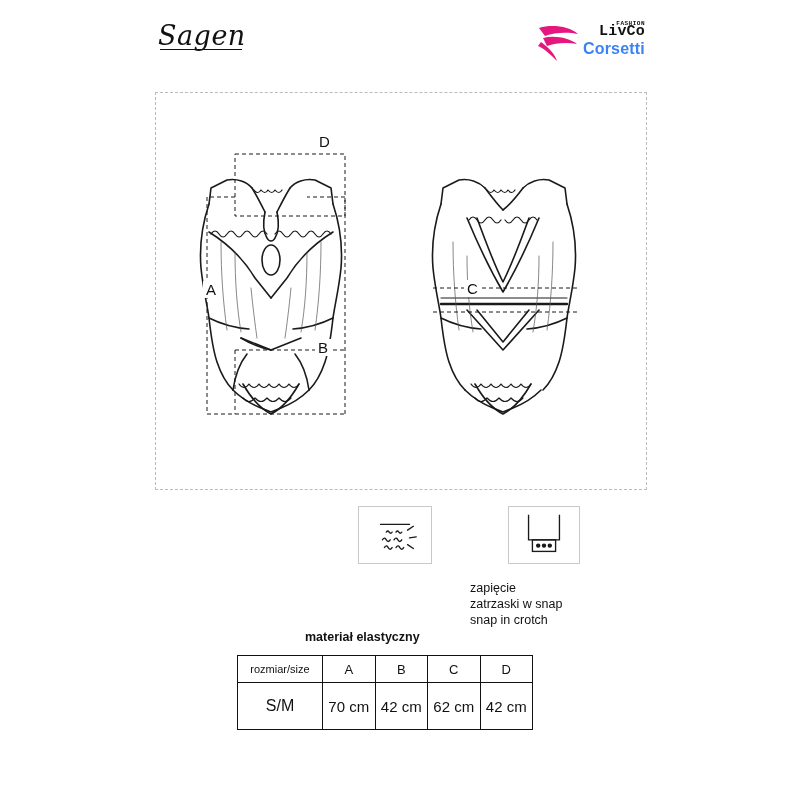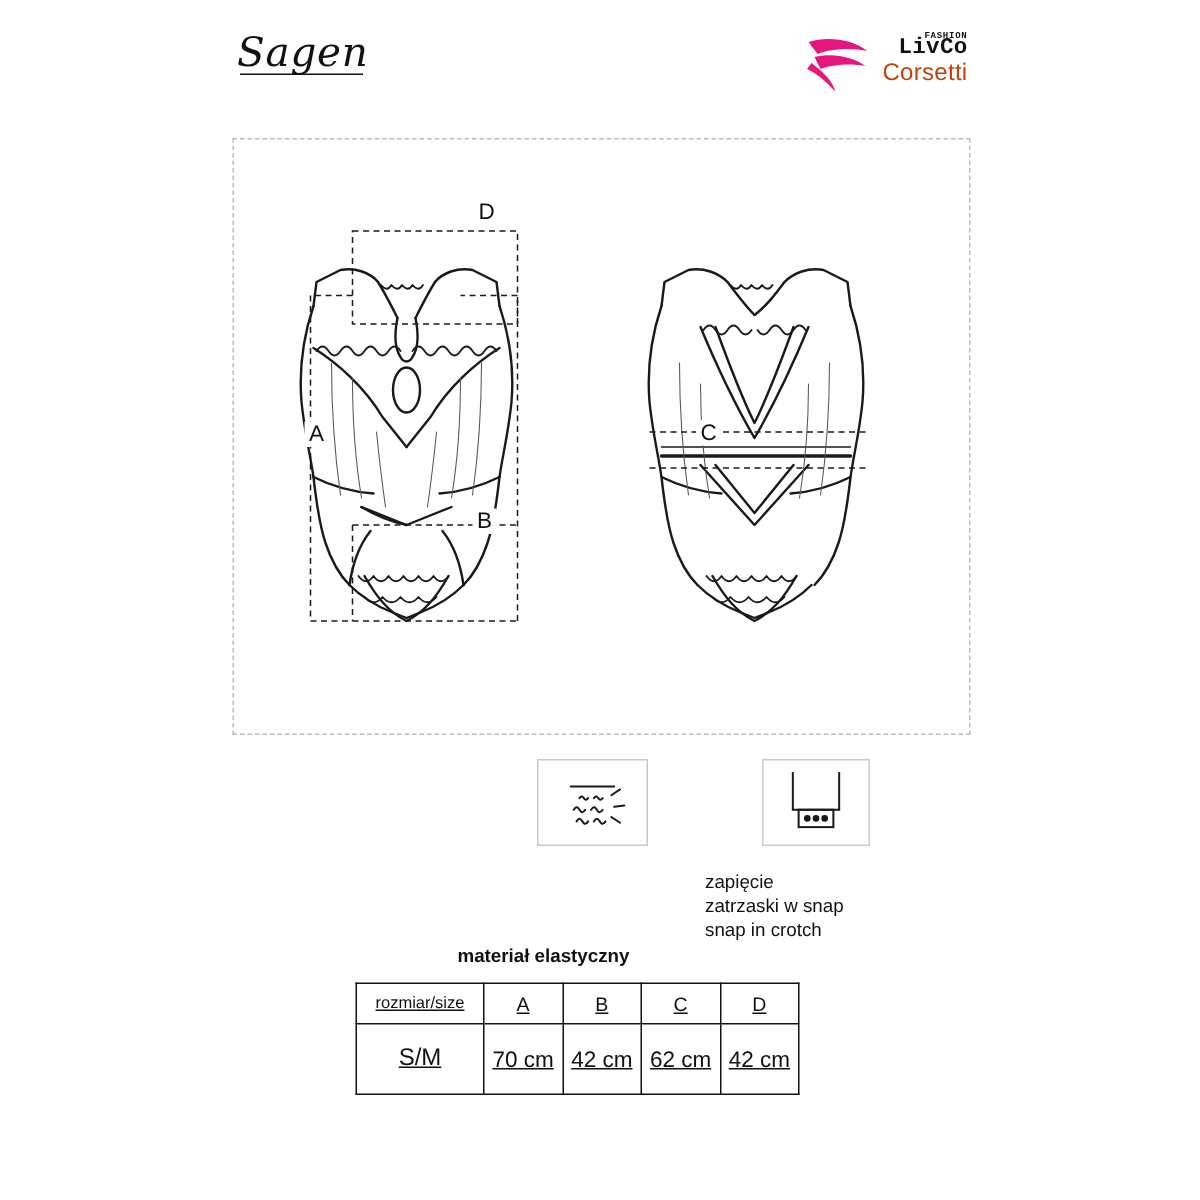"Corsetti" .logo-bottom { color: #c2410c -> #3b82f6; font-weight: normal -> bold }
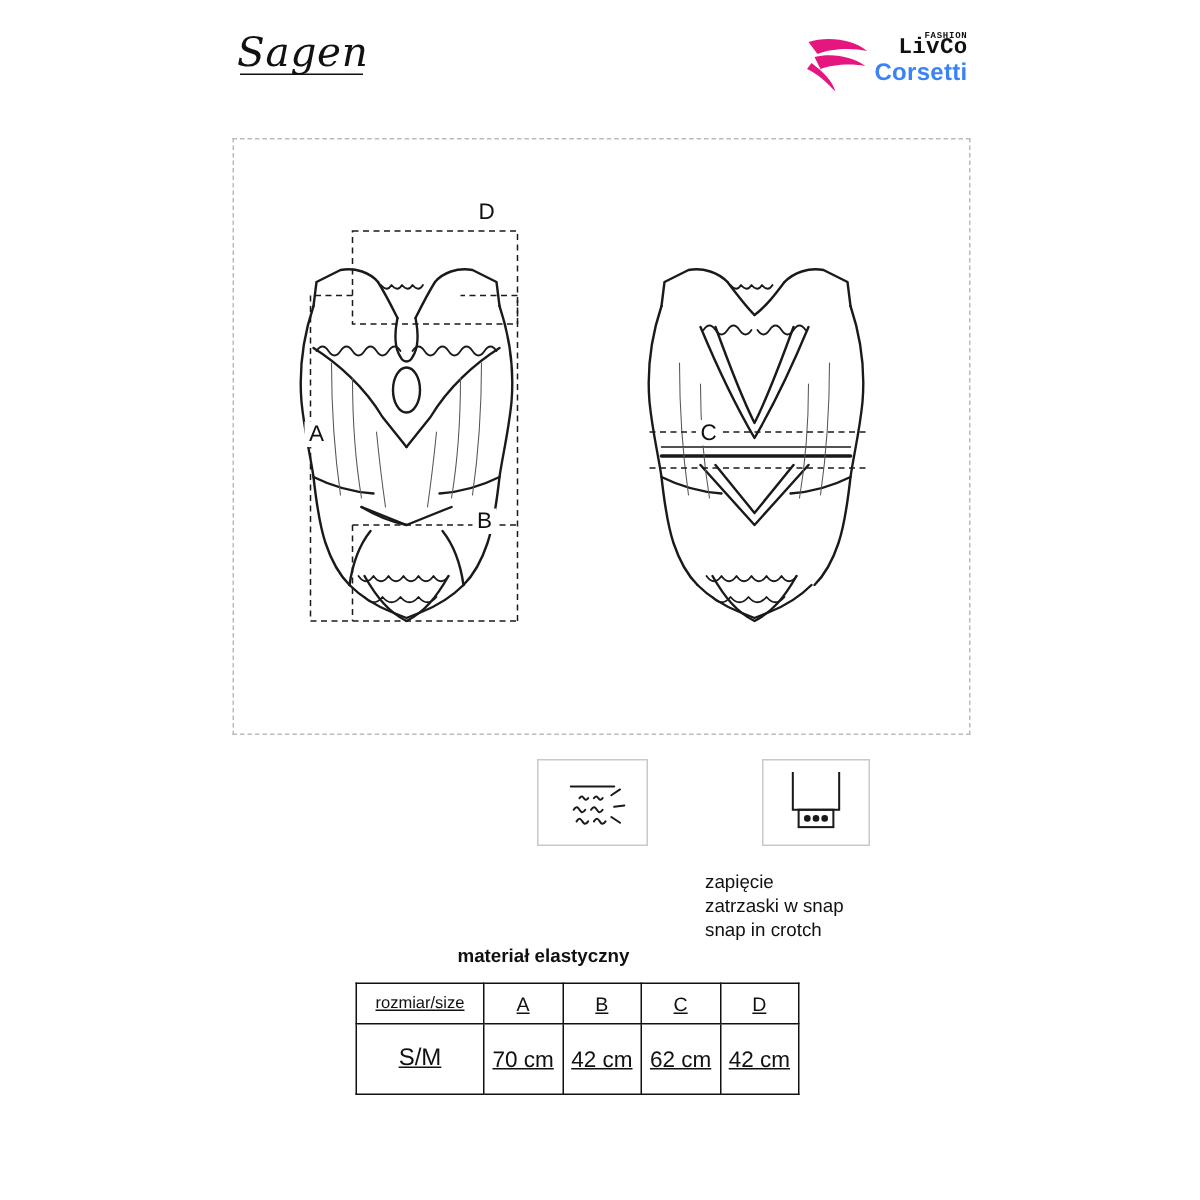"rozmiar/size" .size-table td, .size-table th { text-decoration: underline -> none }
